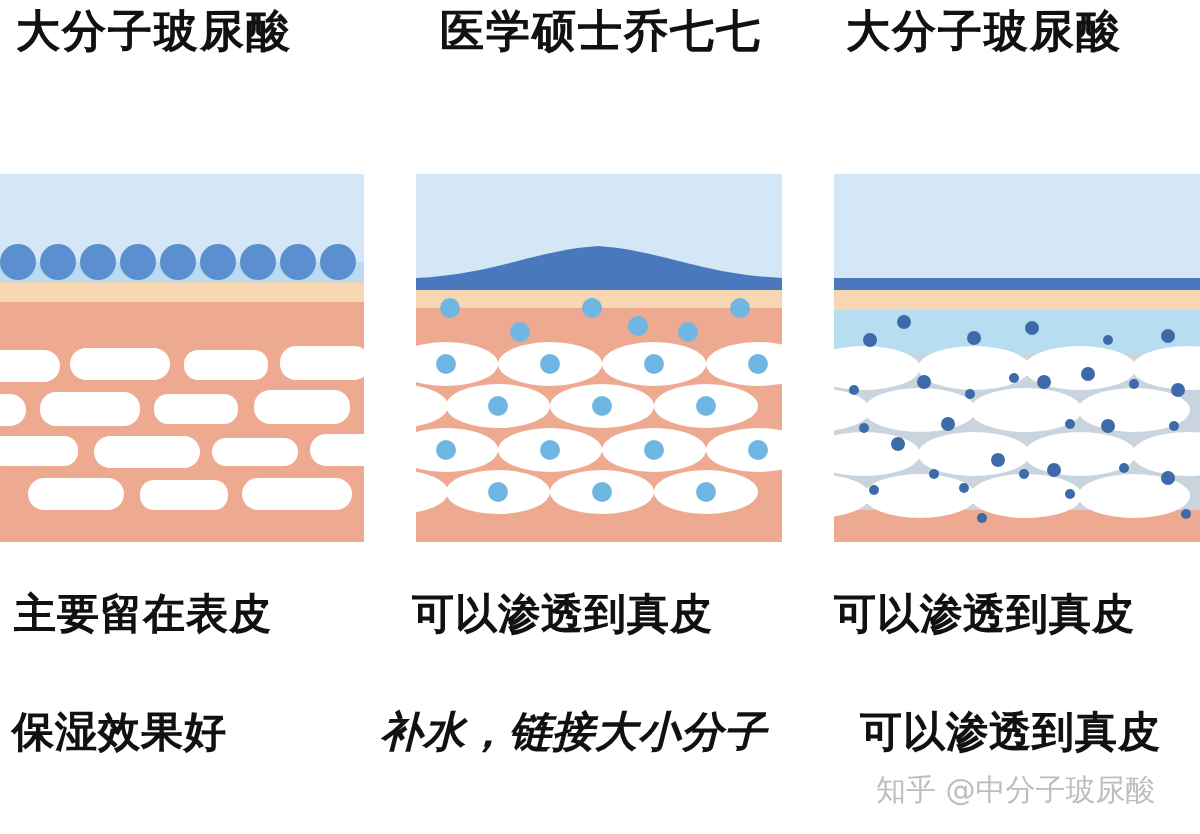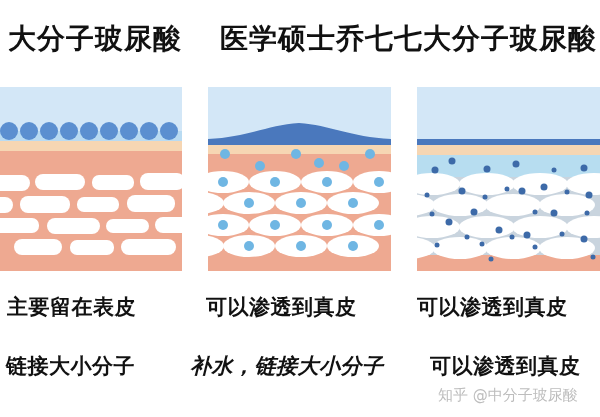"大分子玻尿酸" .title { font-size: 28px -> 22px; top: 20px -> 1px }
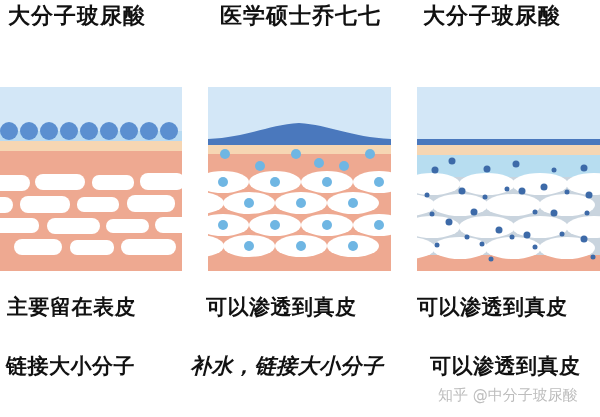"链接大小分子" div.cap { text: 链接大小分子 -> 保湿效果好 }
